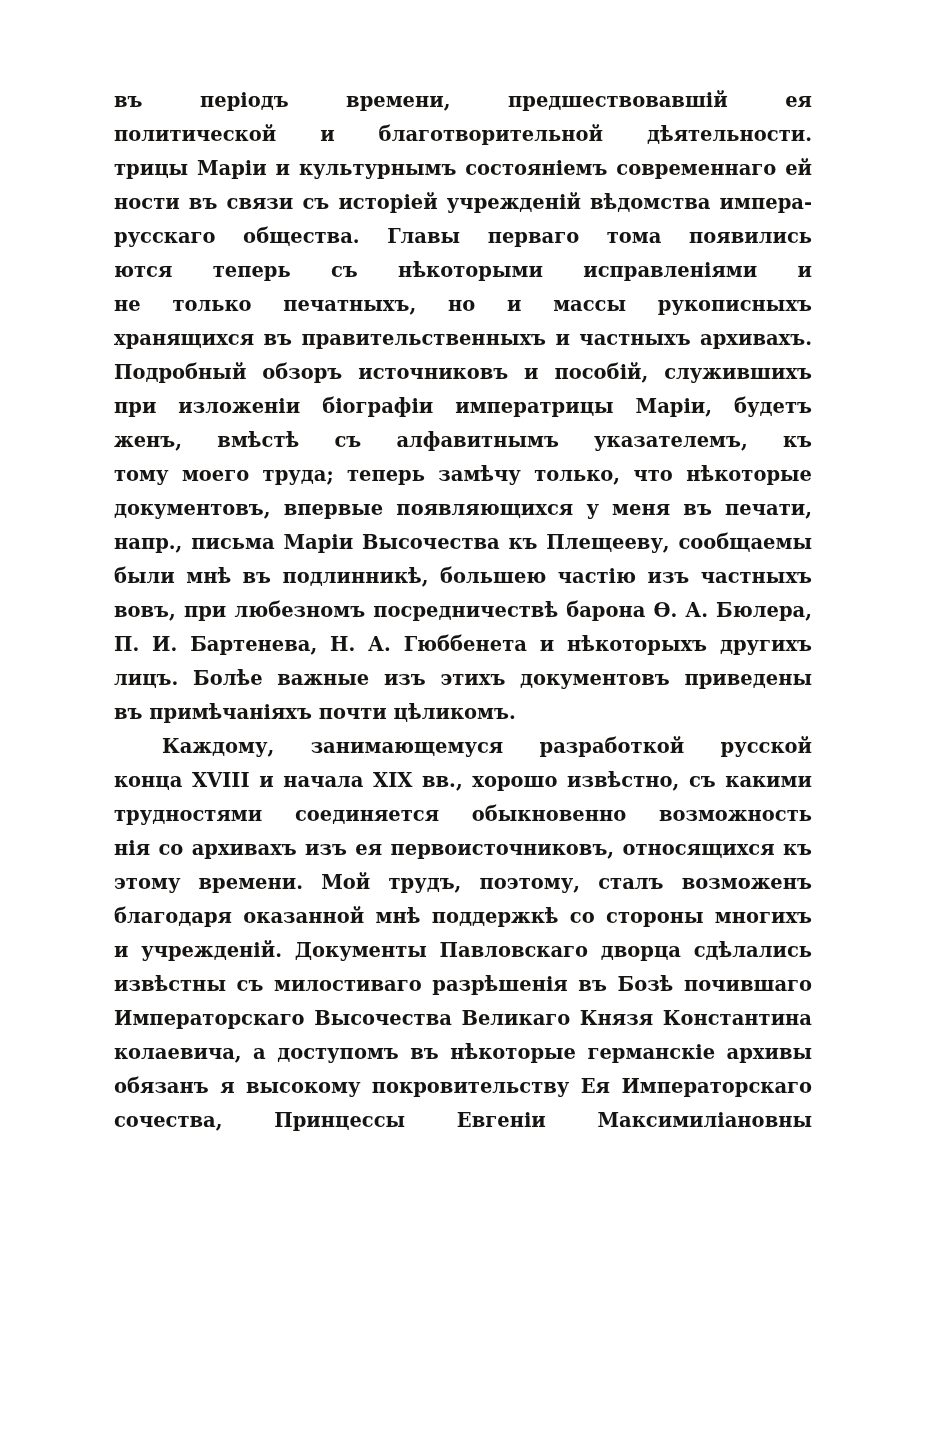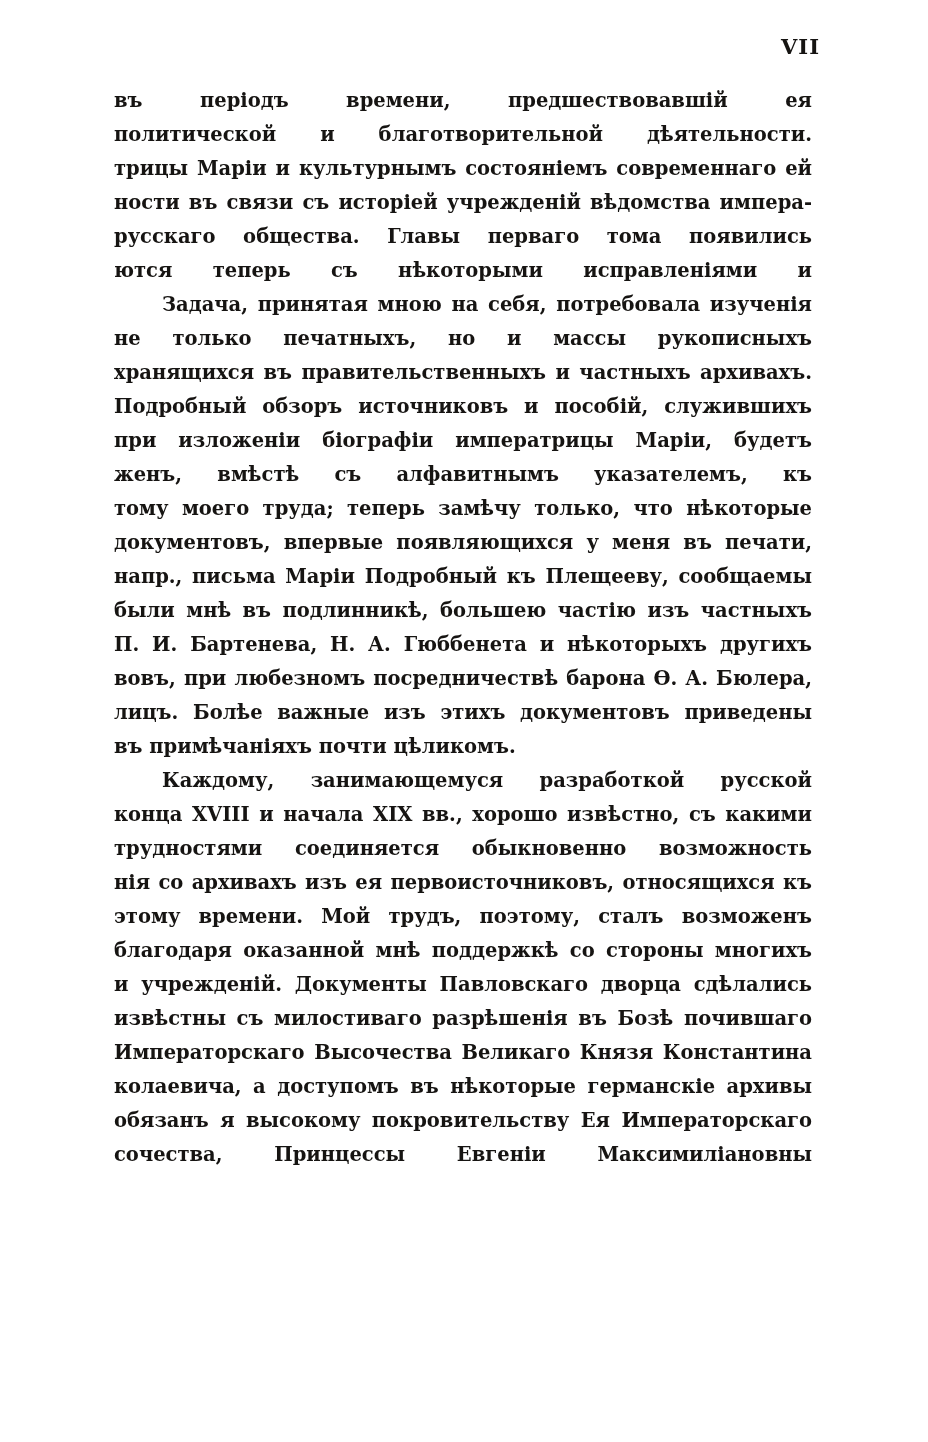"VII" div.page-number { html: <div>VII</div> -> none }
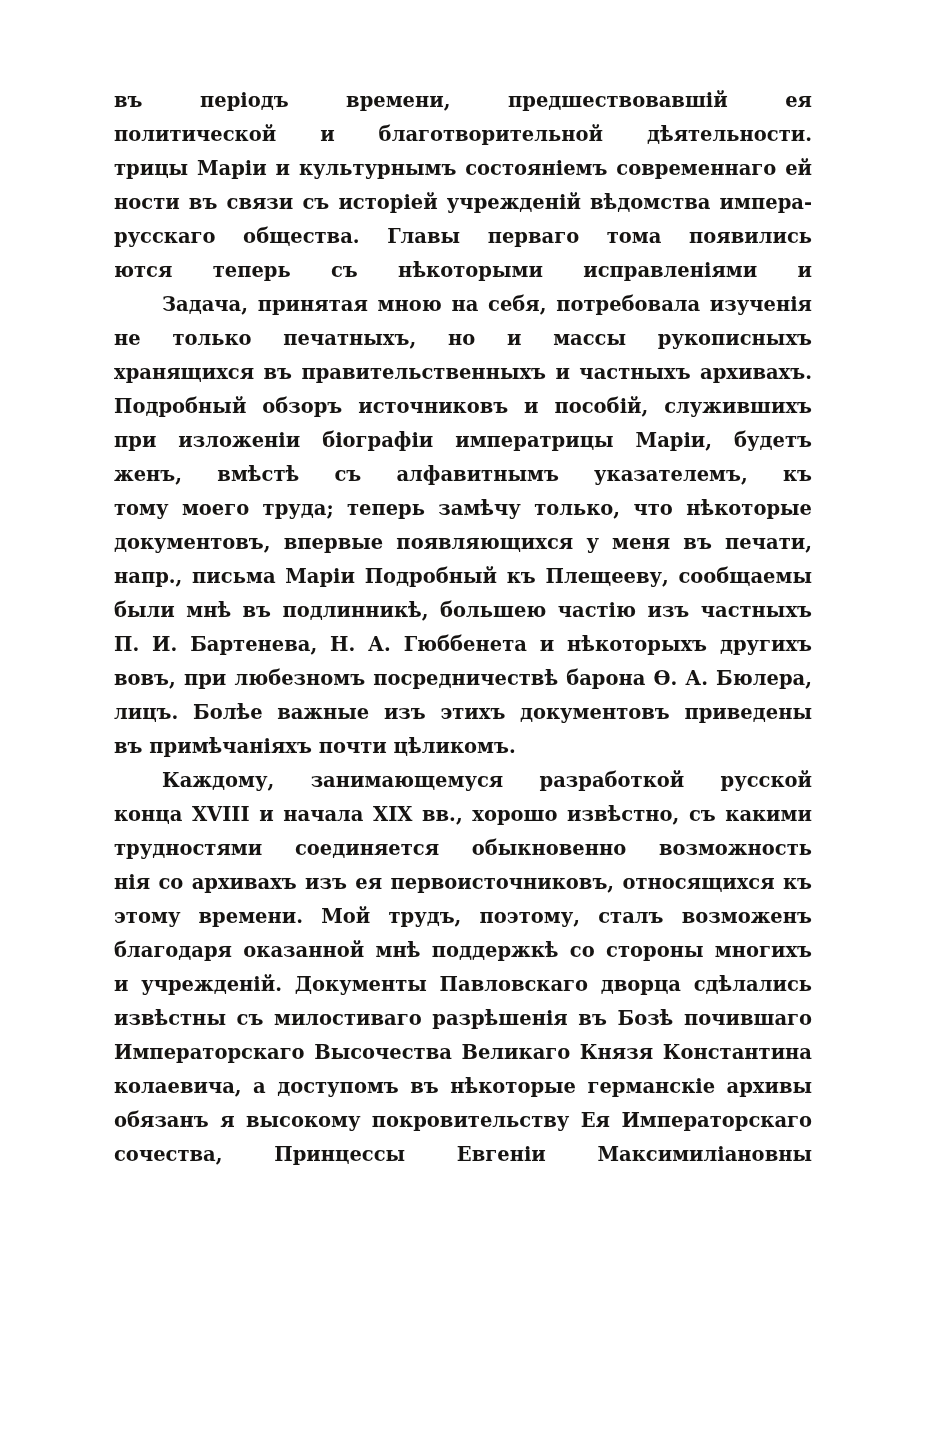"Задача, принятая мною на себя," div.line { html: <div>Задача, принятая мною на себя, потребовала изученія</div> -> none }
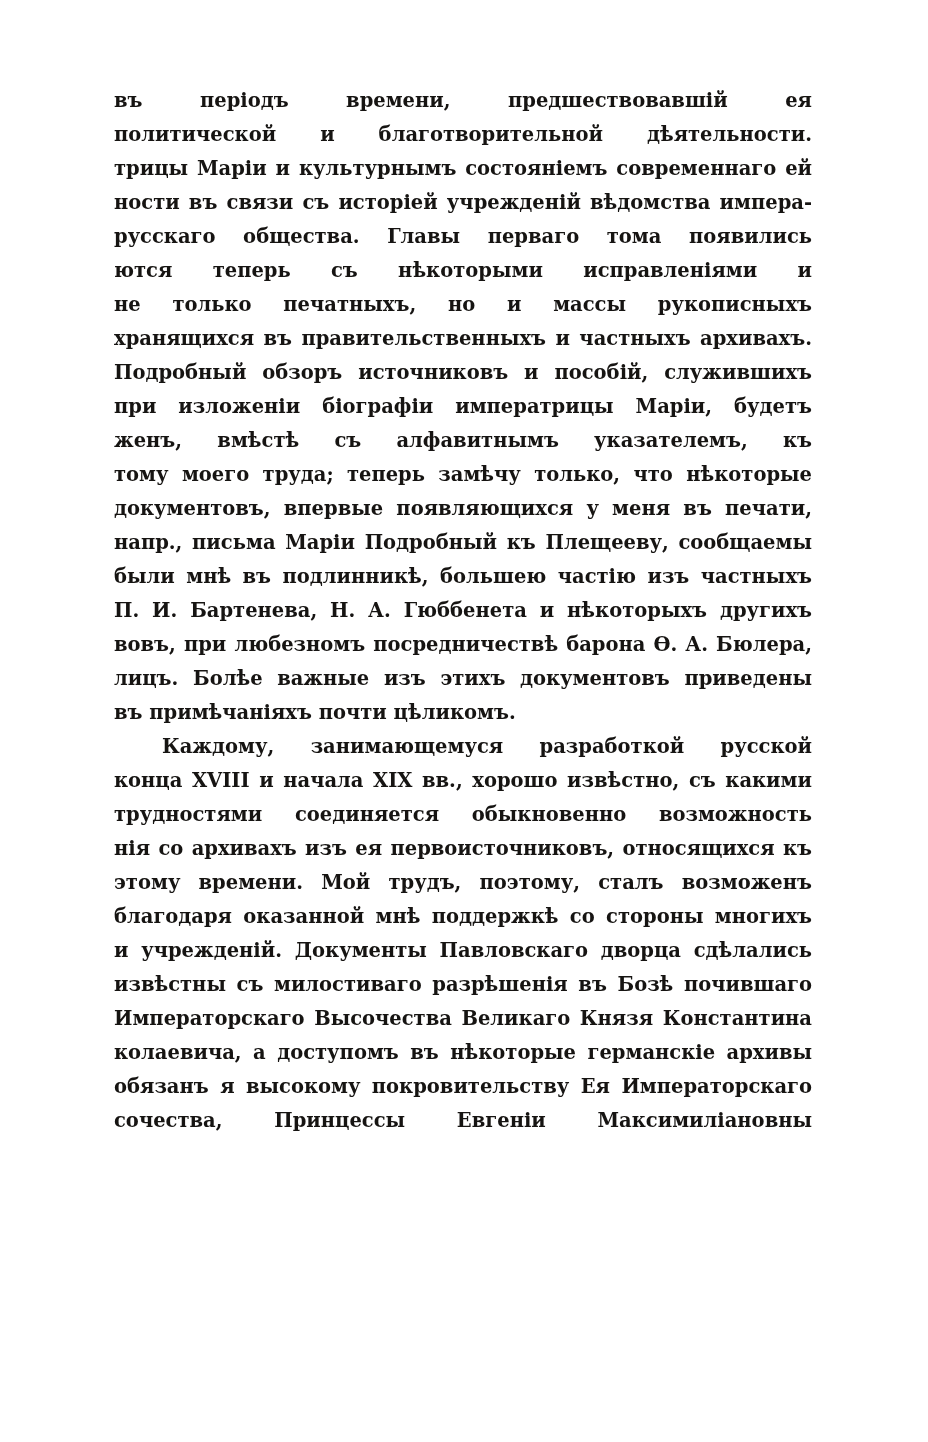"напр., письма Маріи Подробный къ" div.line { text: Подробный -> Высочества }
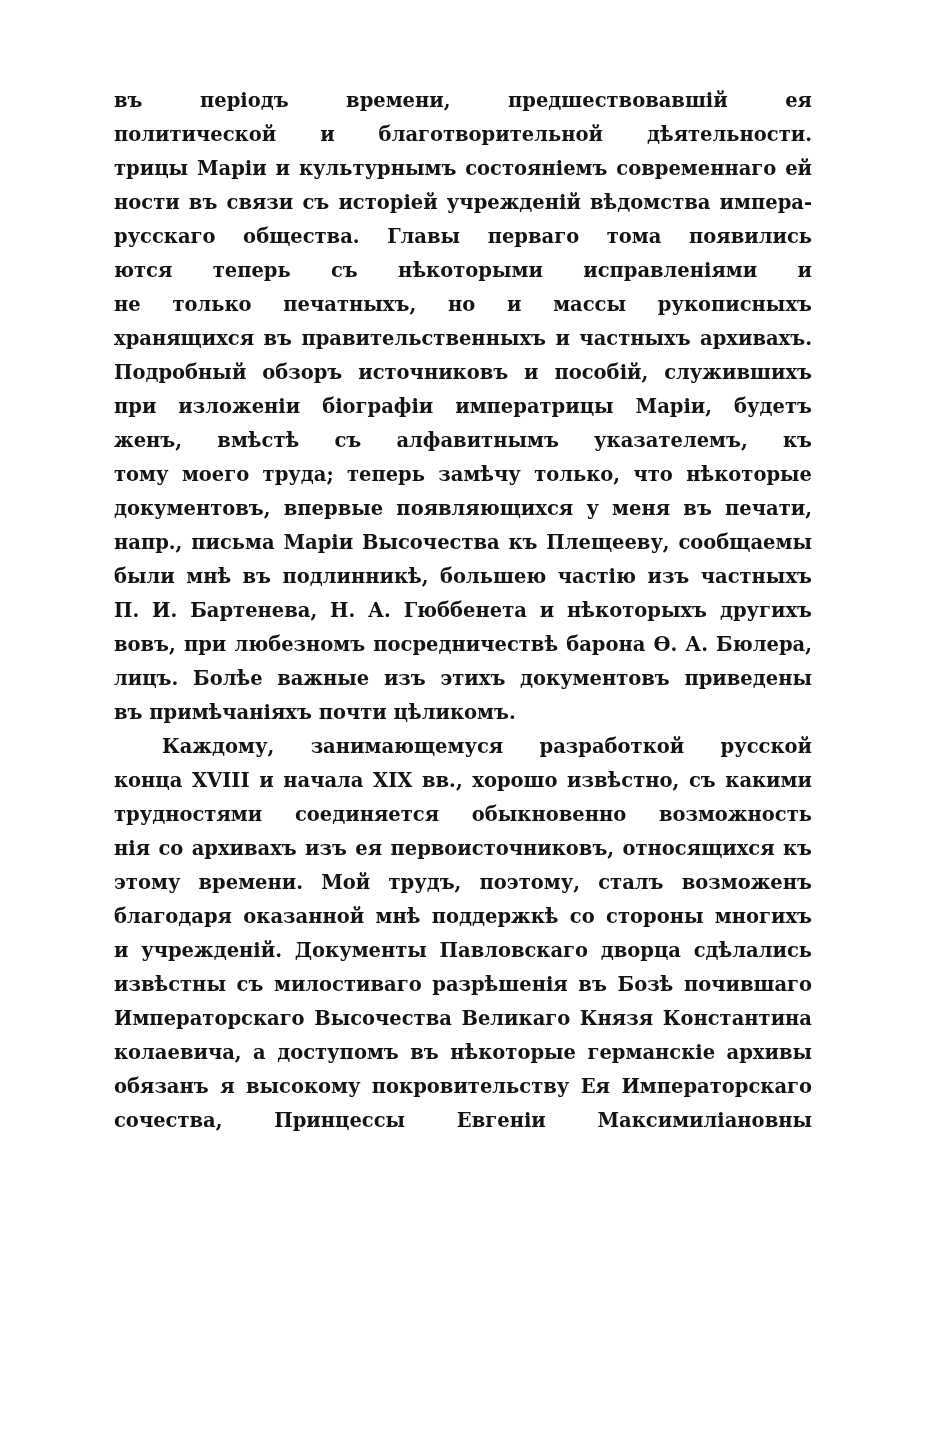"П. И. Бартенева, Н. А." div.line { order: before "вовъ, при любезномъ посредничествѣ" -> after "вовъ, при любезномъ посредничествѣ" }
